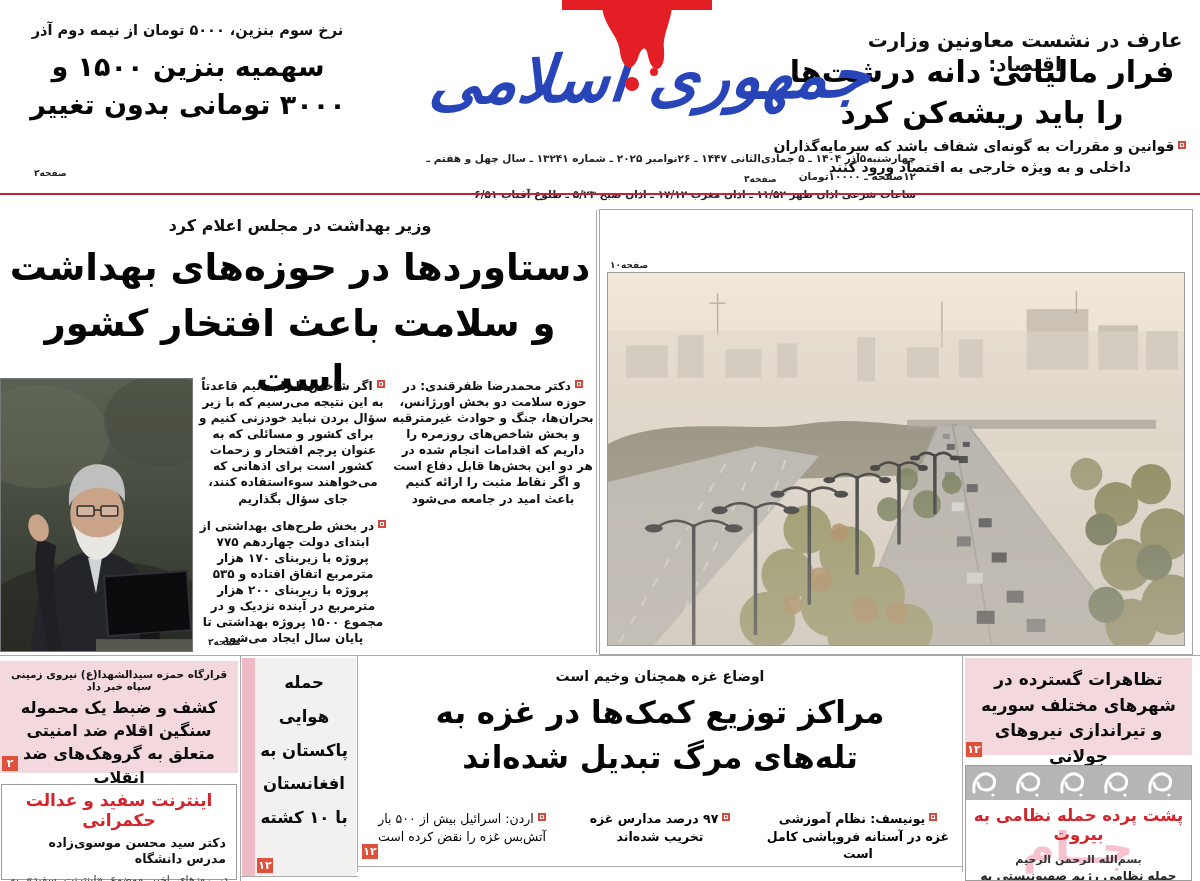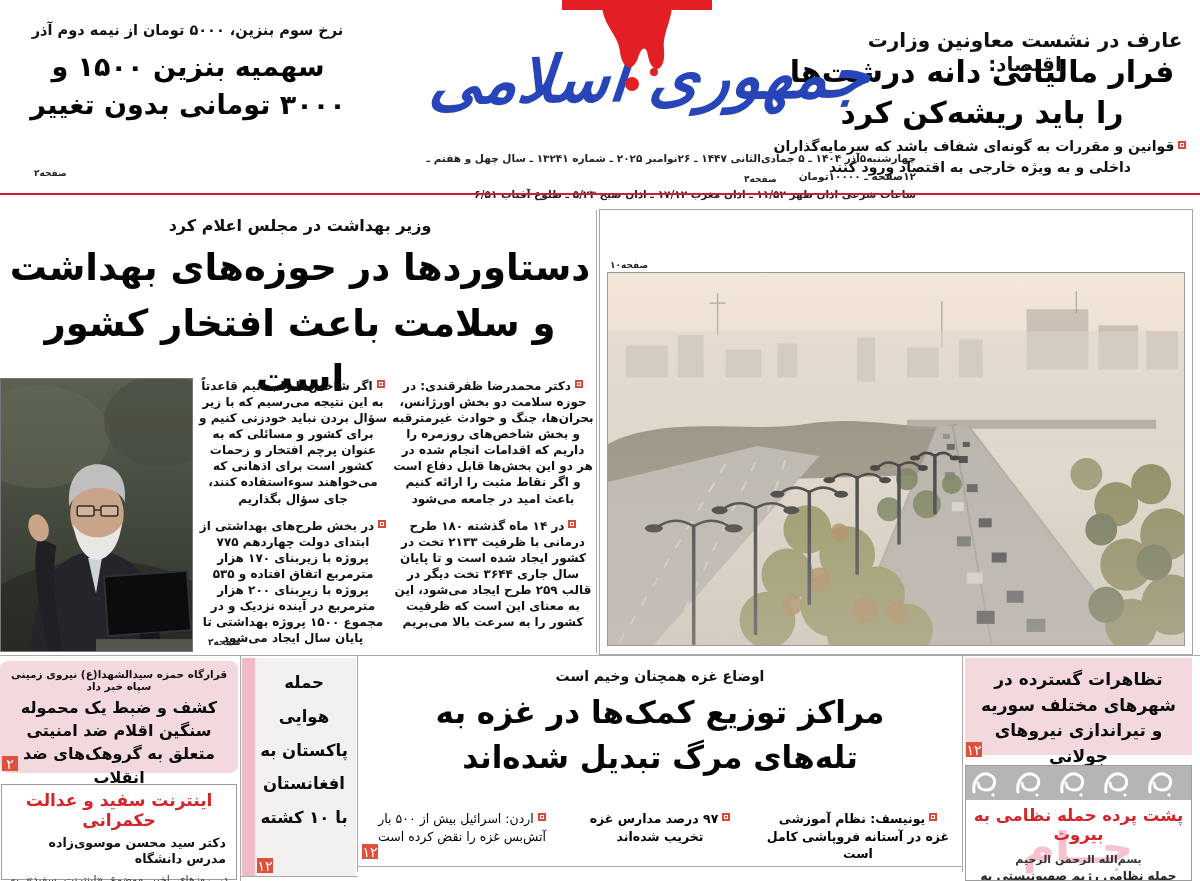"در ۱۴ ماه گذشته ۱۸۰" p { html: <p><span></span><span>در ۱۴ ماه گذشته ۱۸۰ طرح درمانی با ظرفیت ۲۱۳۳ تخت در کشور ایجاد شده است و تا پایان سال جاری ۳۶۴۴ تخت دیگر در قالب ۲۵۹ طرح ایجاد می‌شود، این به معنای این است که ظرفیت کشور را به سرعت بالا می‌بریم</span></p> -> none }
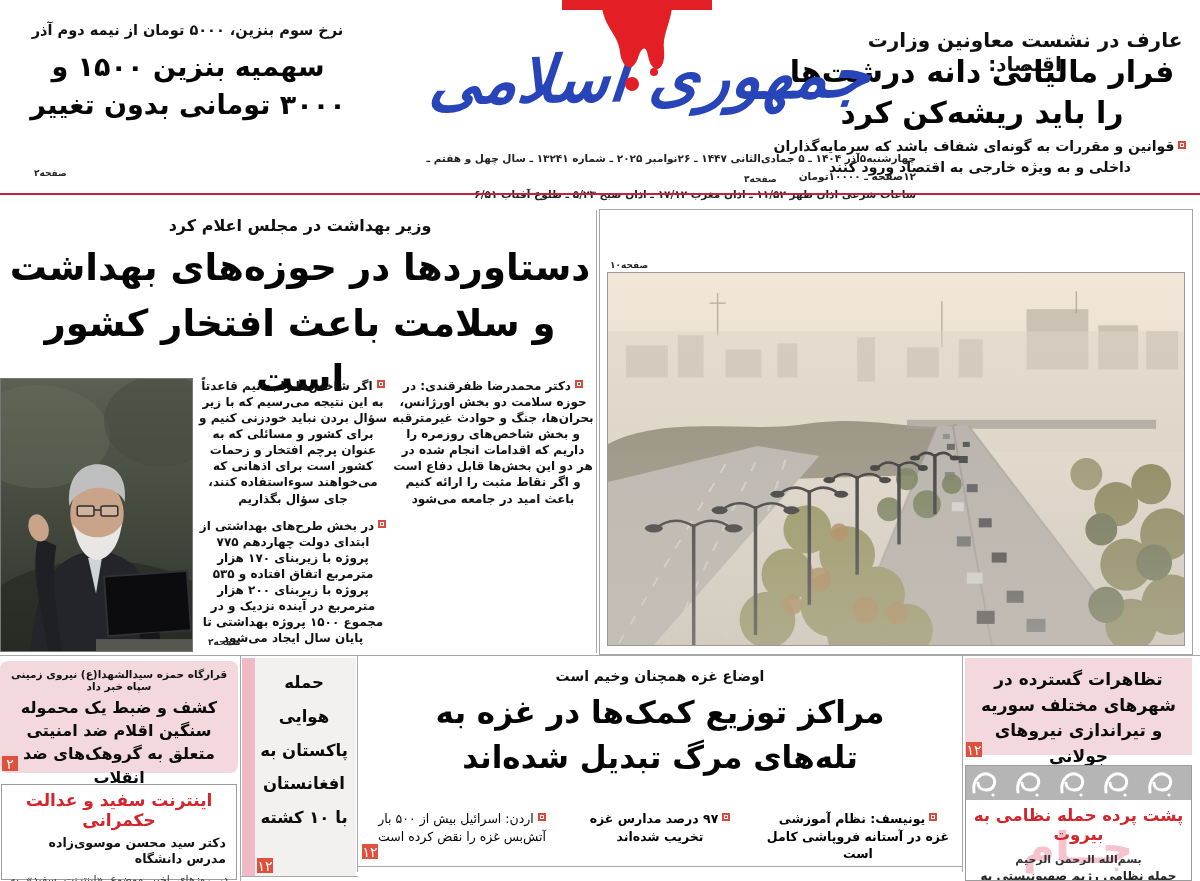"قرارگاه حمزه سیدالشهدا(ع) نیروی زمینی" div.abs { border-radius: 8px -> none }
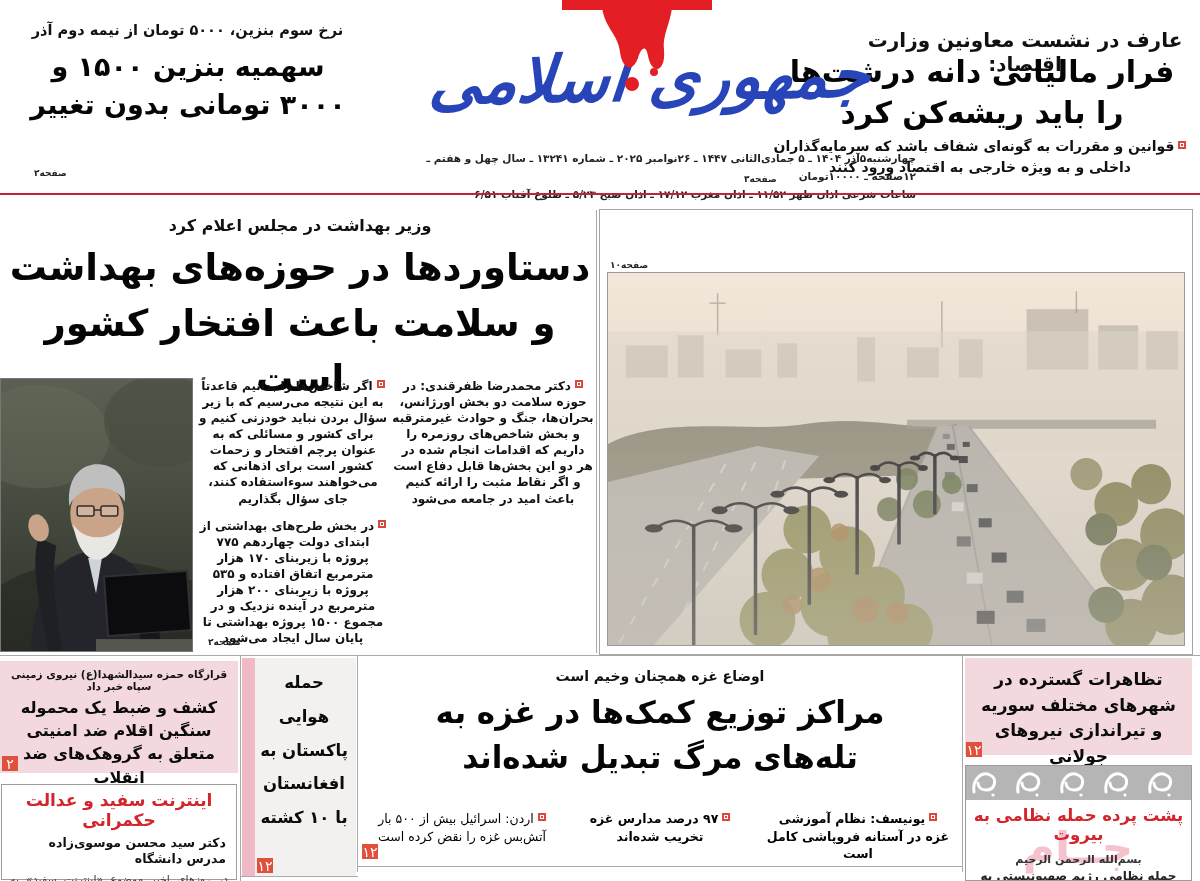"۱۲" .badge { font-size: 14px -> 11px; font-weight: normal -> bold }
